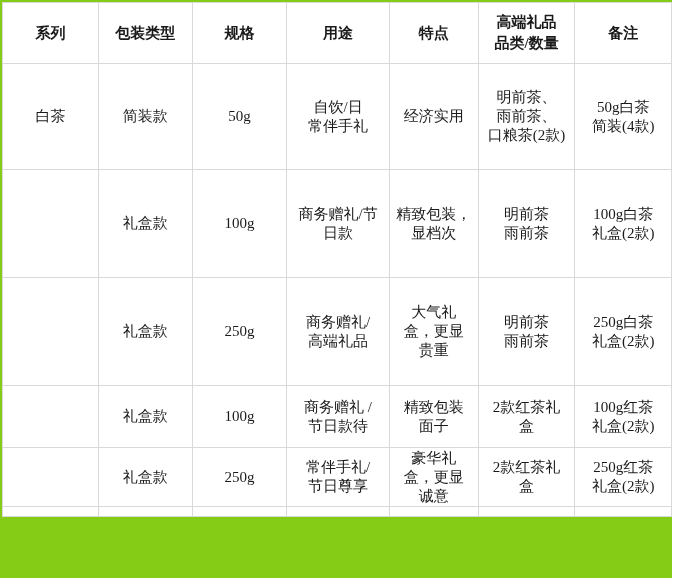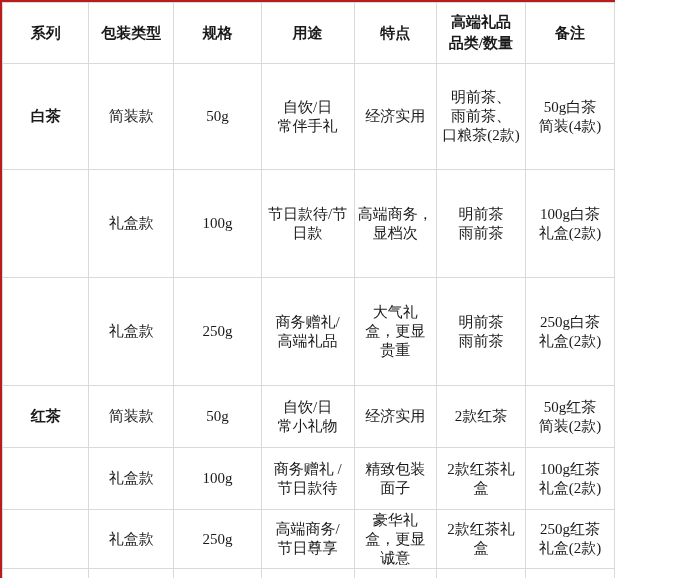"系列" .page { background: #b91c1c -> #84cc16; width: 615px -> 672px }
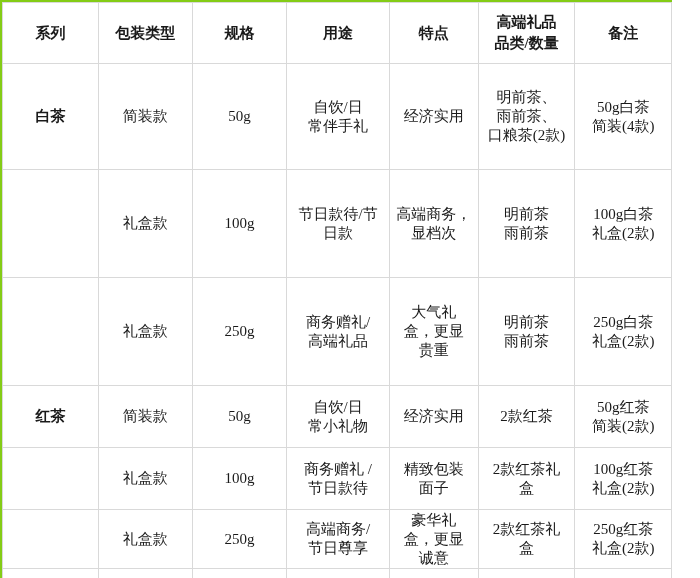"白茶" table.spec td.series-cell { font-weight: bold -> normal }
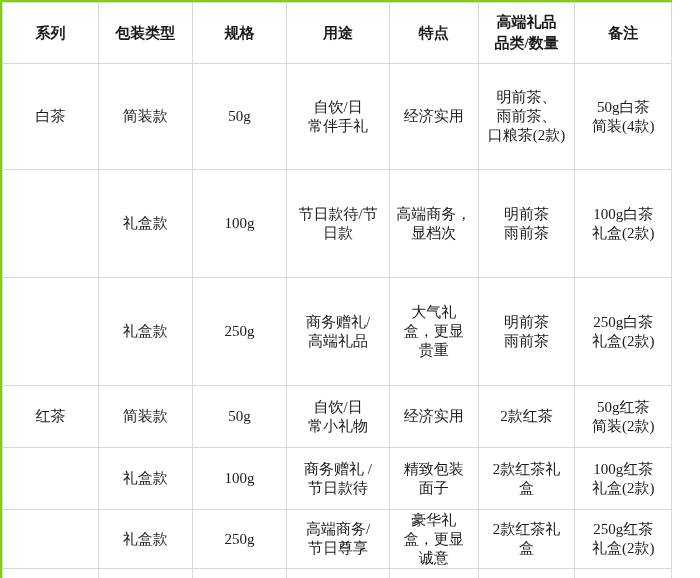"节日款待/节" td { text: 节日款待/ -> 商务赠礼/ }
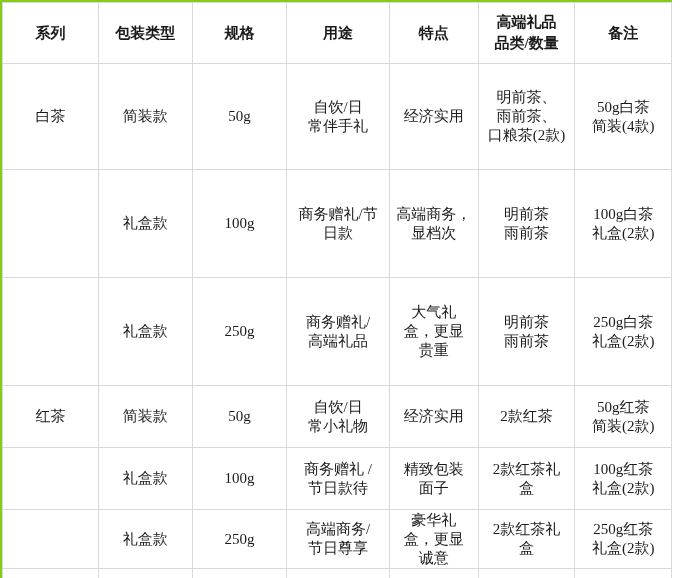"高端商务，" td { text: 高端商务 -> 精致包装 }
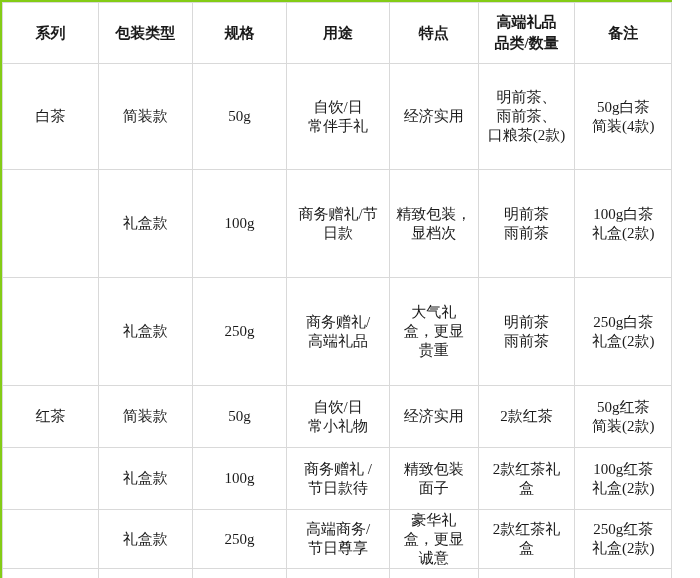"红茶" tr.h-mid { html: <tr> <td>红茶</td> <td>简装款</td> <td>50g</td> <td>自饮/日 常小礼物</td> <td>经济实用</td> <td>2款红茶</td> <td>50g红茶 简装(2款)</td> </tr> -> none }
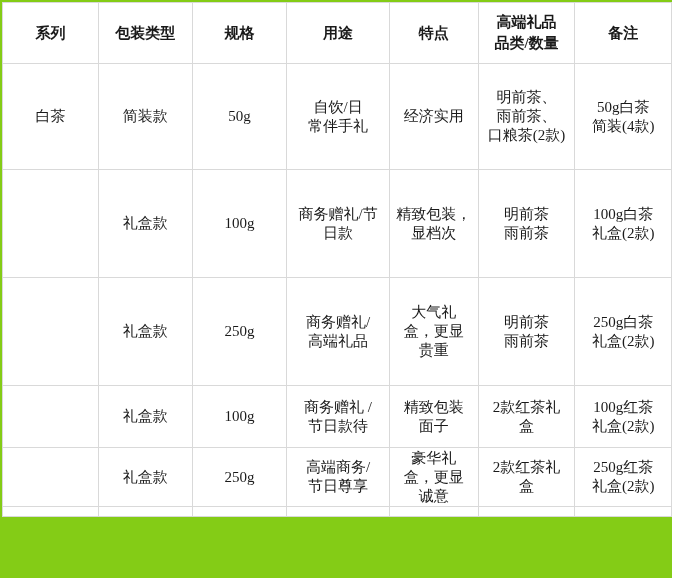"高端商务/" td { text: 高端商务/ -> 常伴手礼/ }
